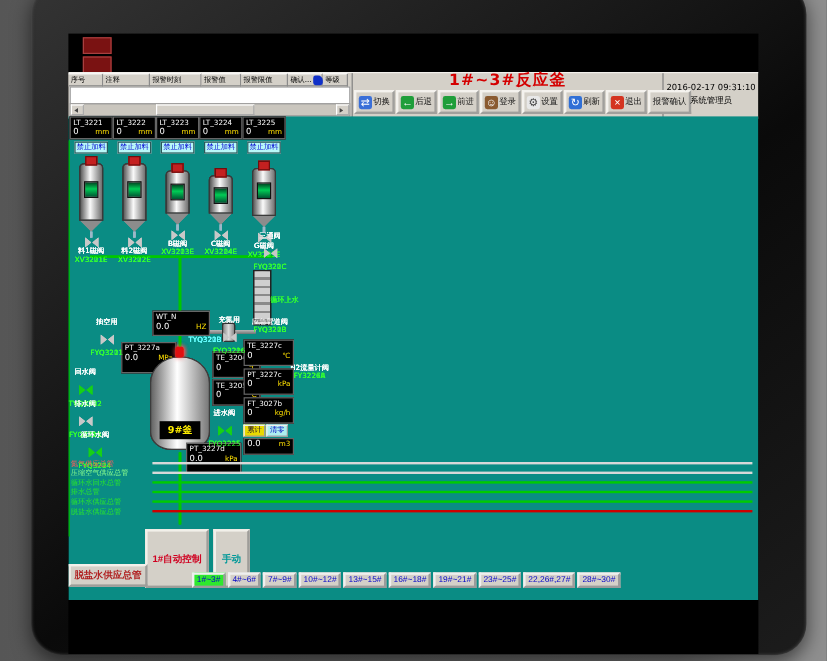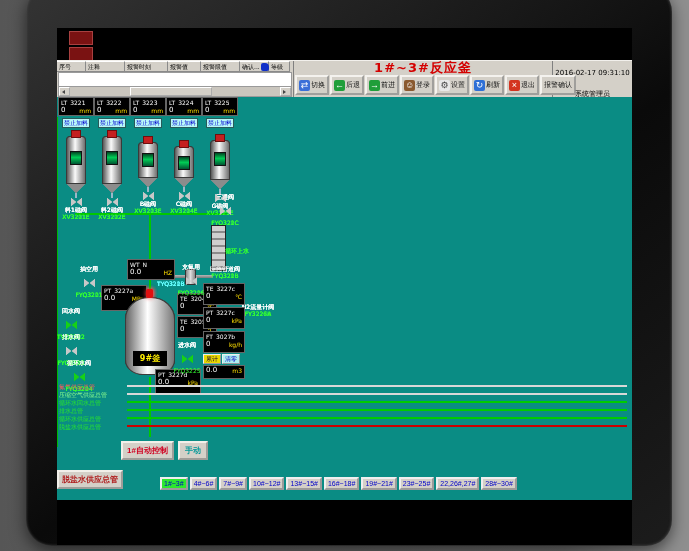"系统管理员" .usr { margin-top: 12px -> 2px }
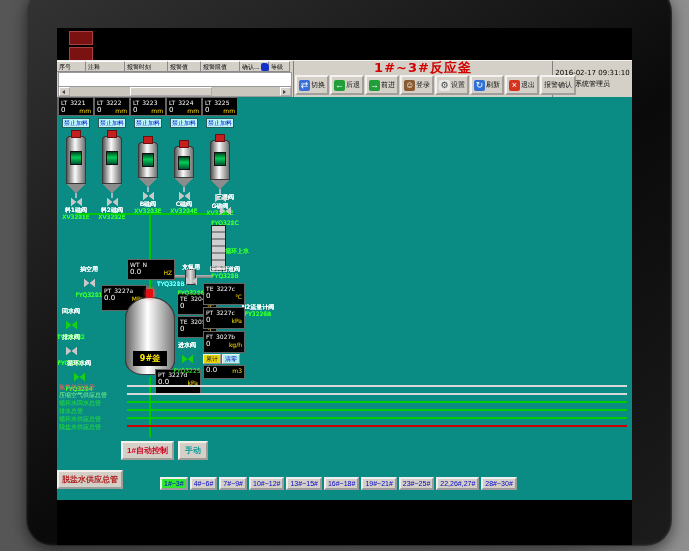"1#自动控制" .ctl-auto { padding: 2px 4px -> 17px 4px }
